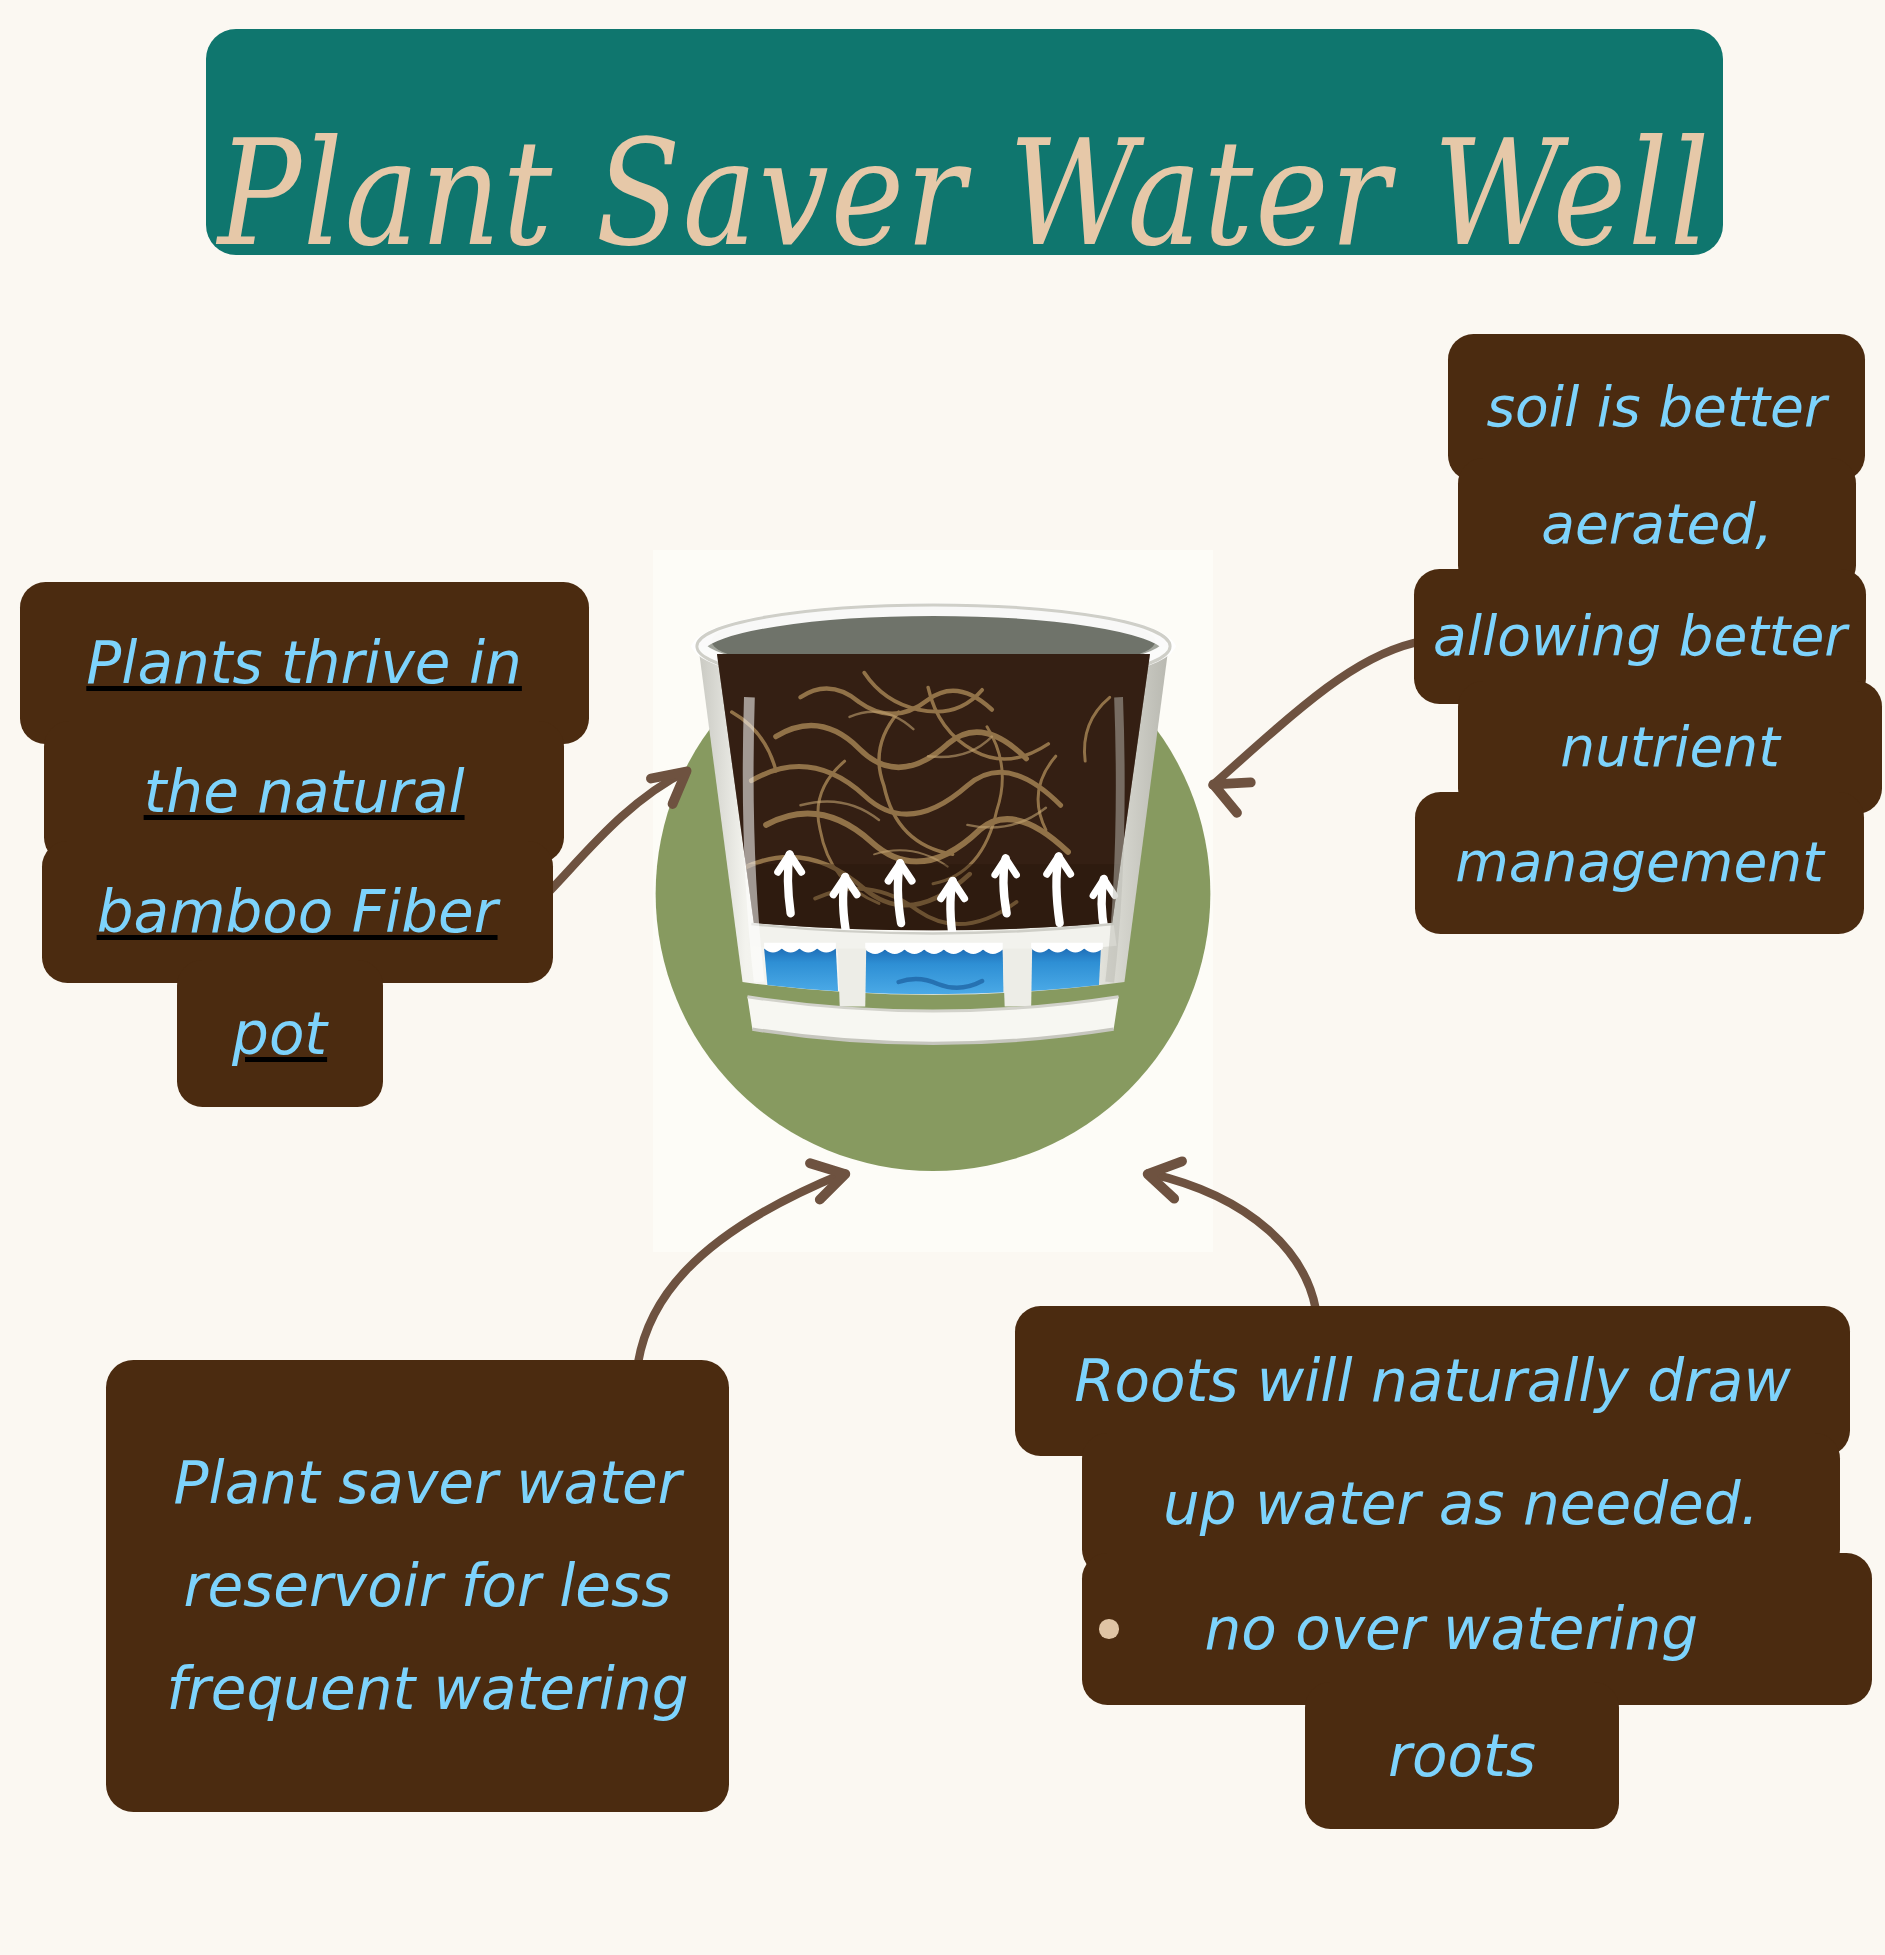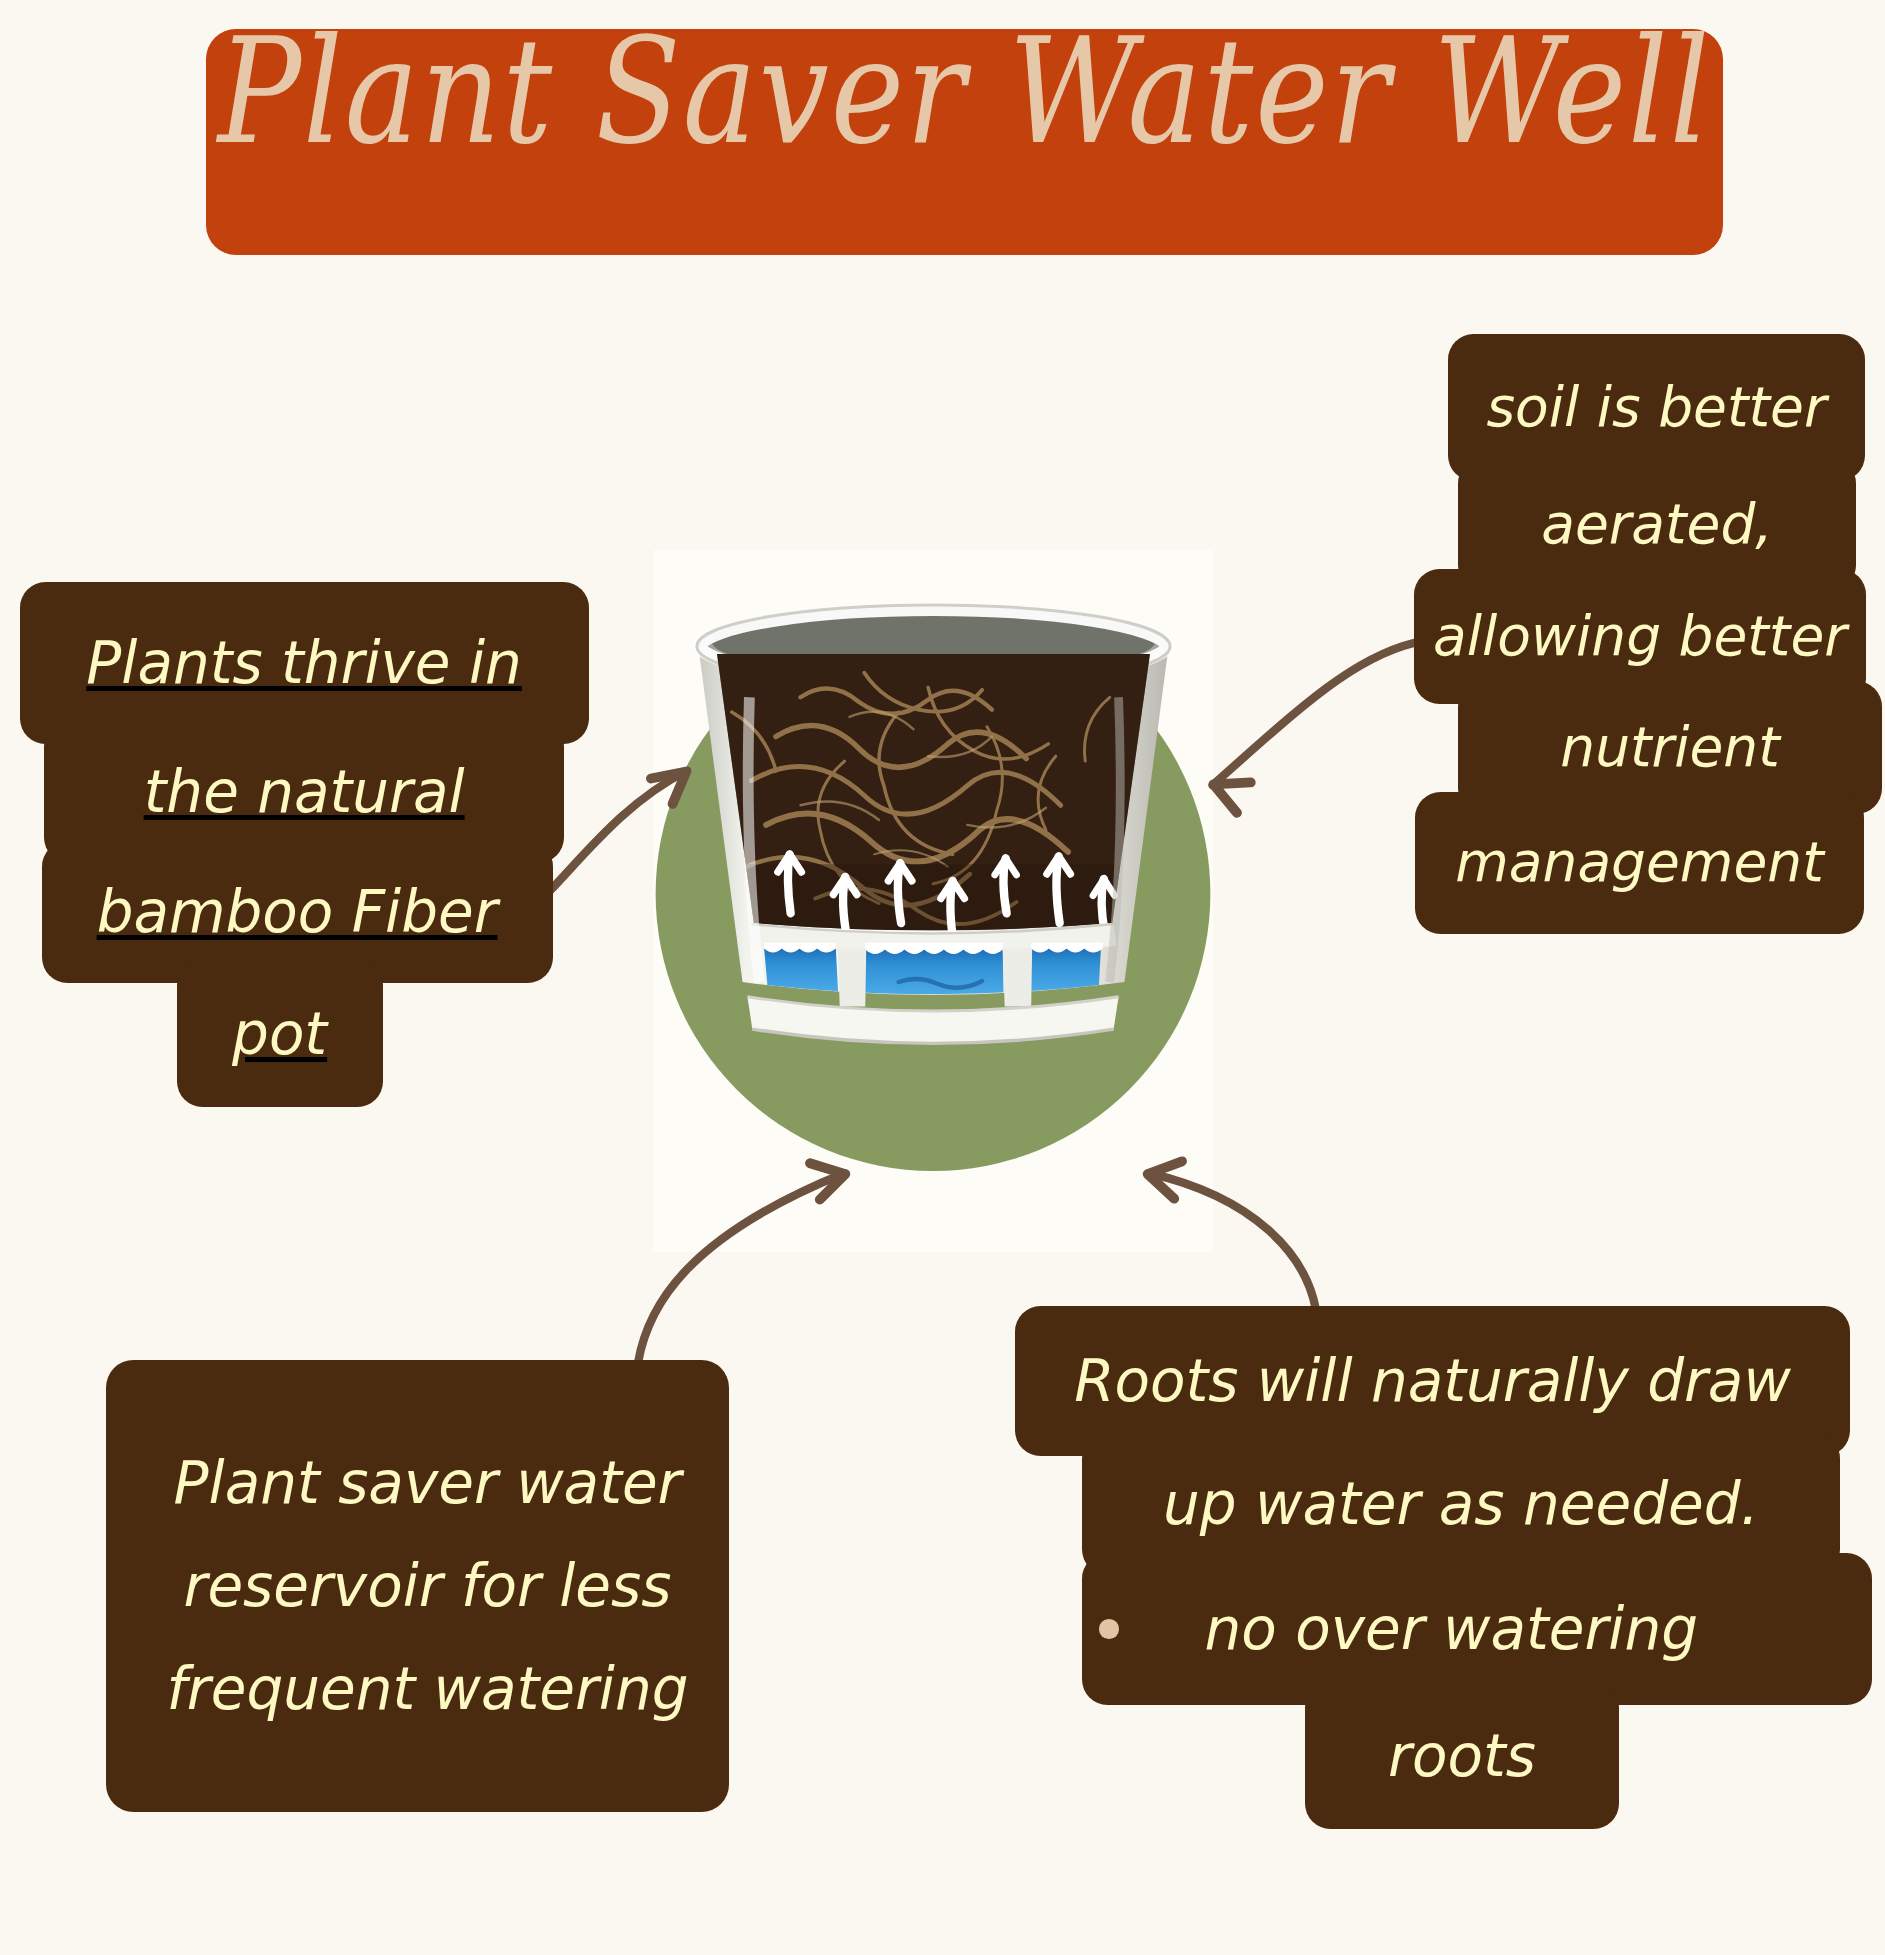"Plant Saver Water Well" #title-banner { align-items: flex-start -> flex-end; background: #c2410c -> #0f766e }
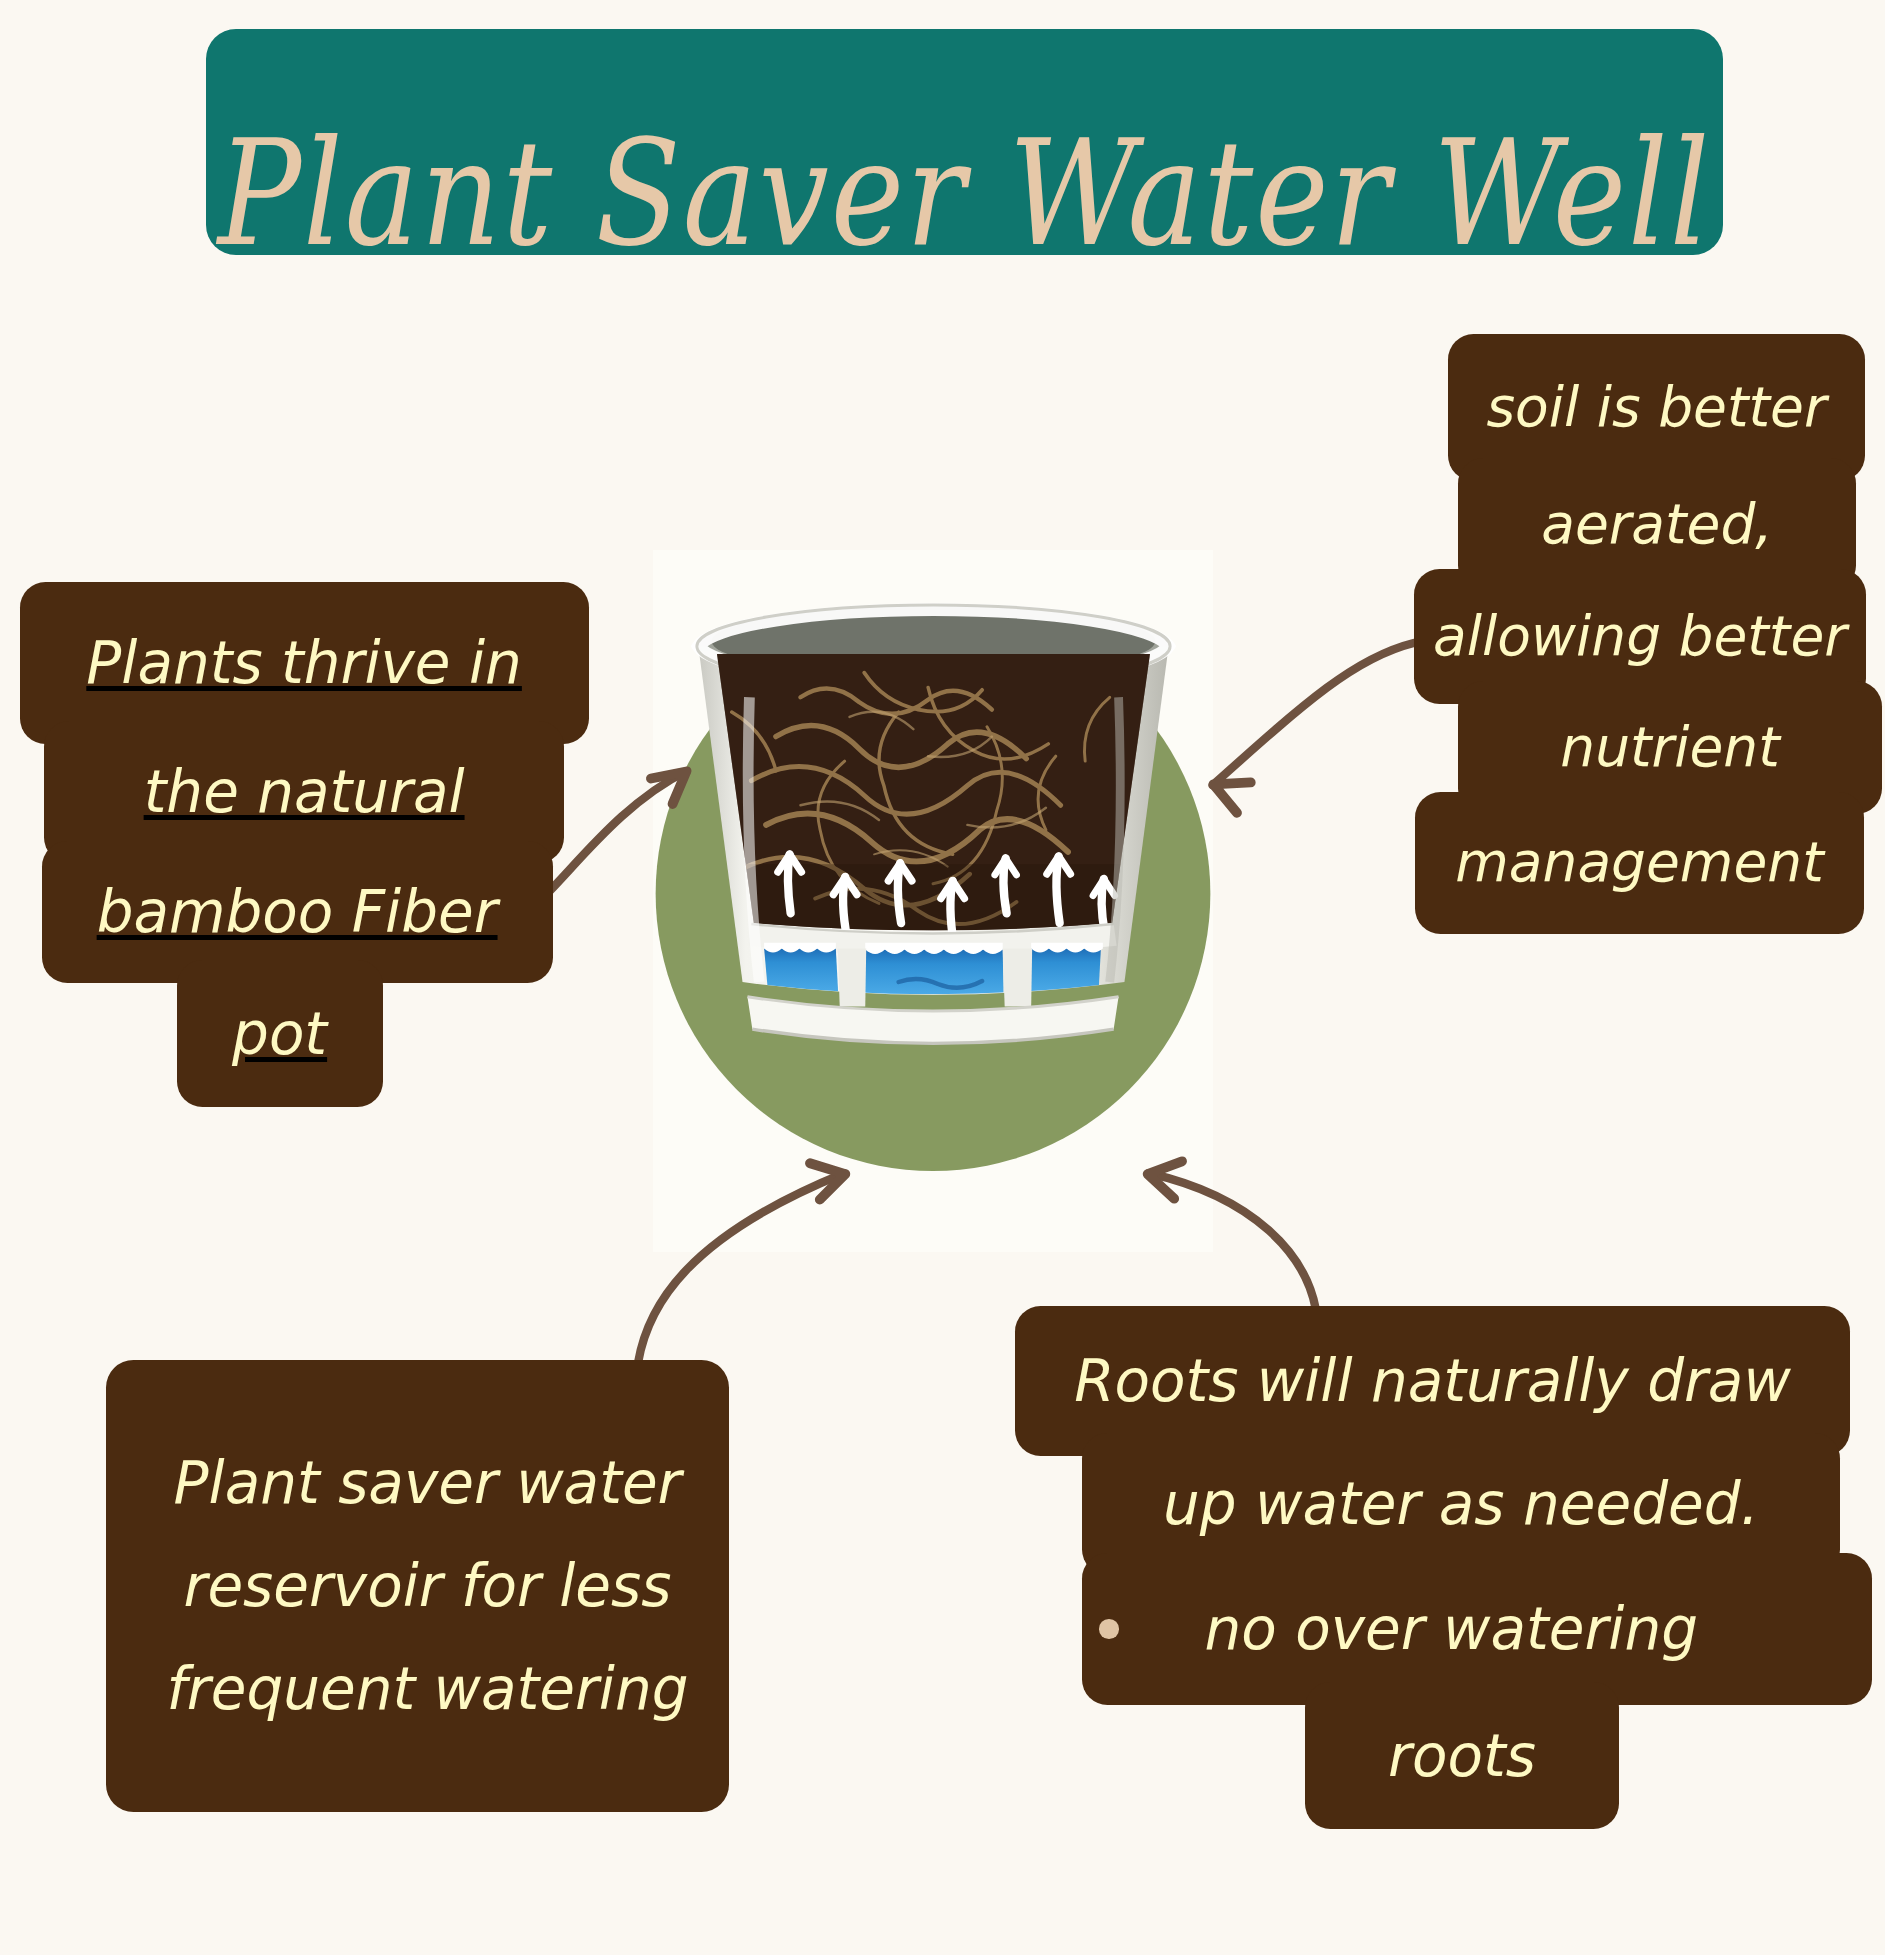"soil is better" .ctext { color: #fef9c3 -> #7dd3fc }
